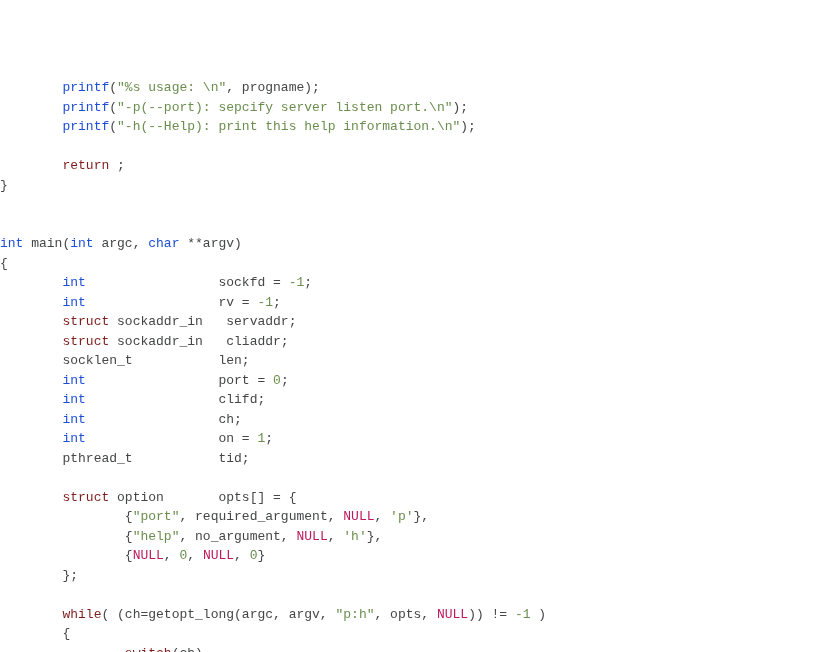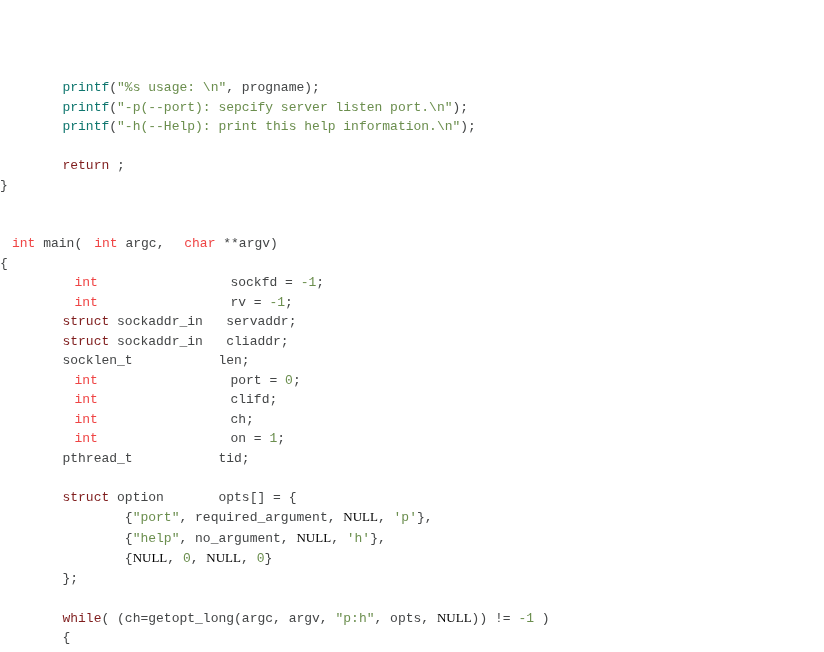"printf" .func { color: #0f766e -> #1d4ed8 }
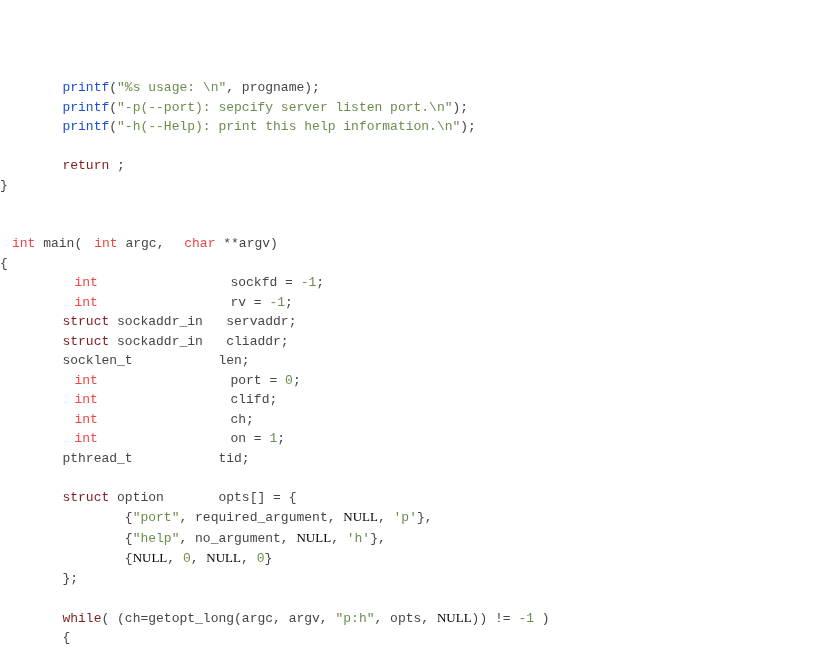"int" .type { color: #ef4444 -> #1d4ed8; padding-left: 12px -> none }
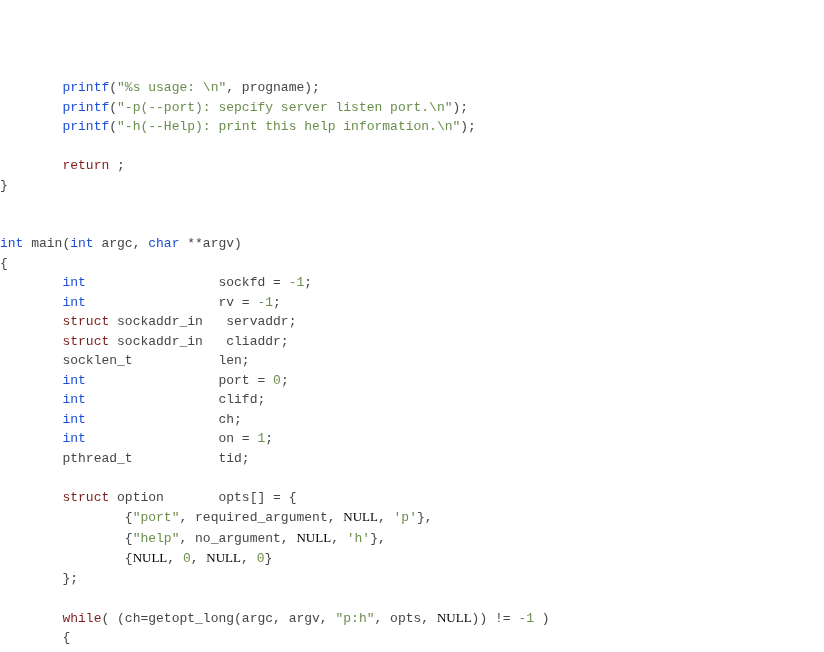"NULL" .const { color: #000000 -> #be185d; font-family: Liberation Serif, serif -> none }
